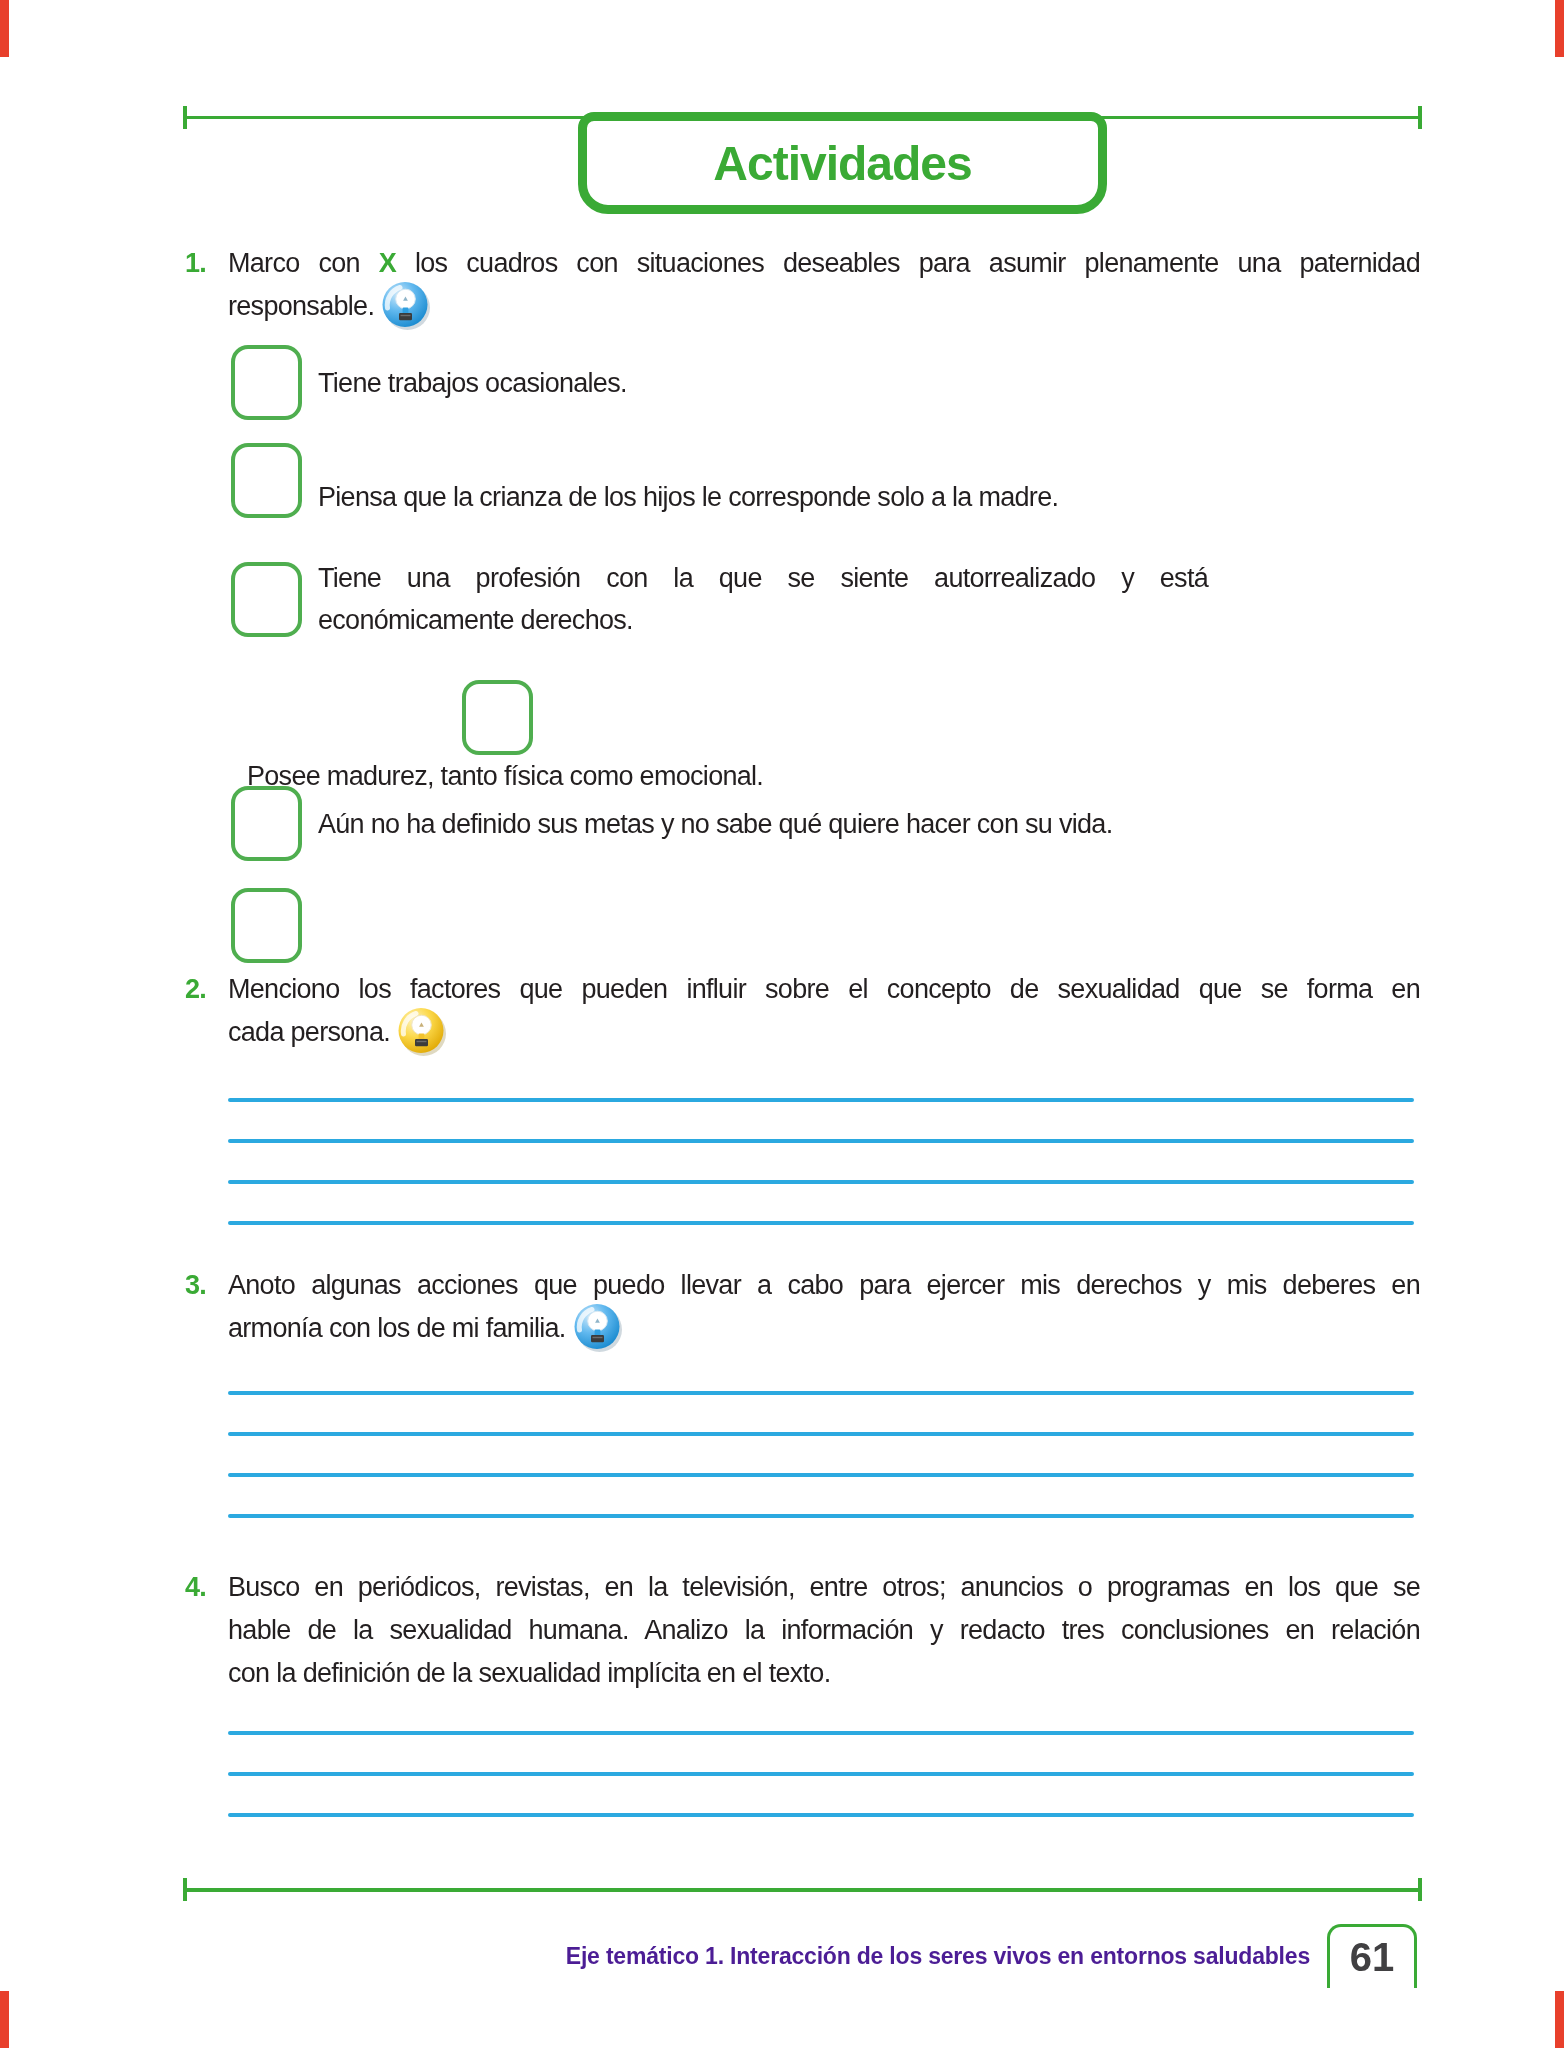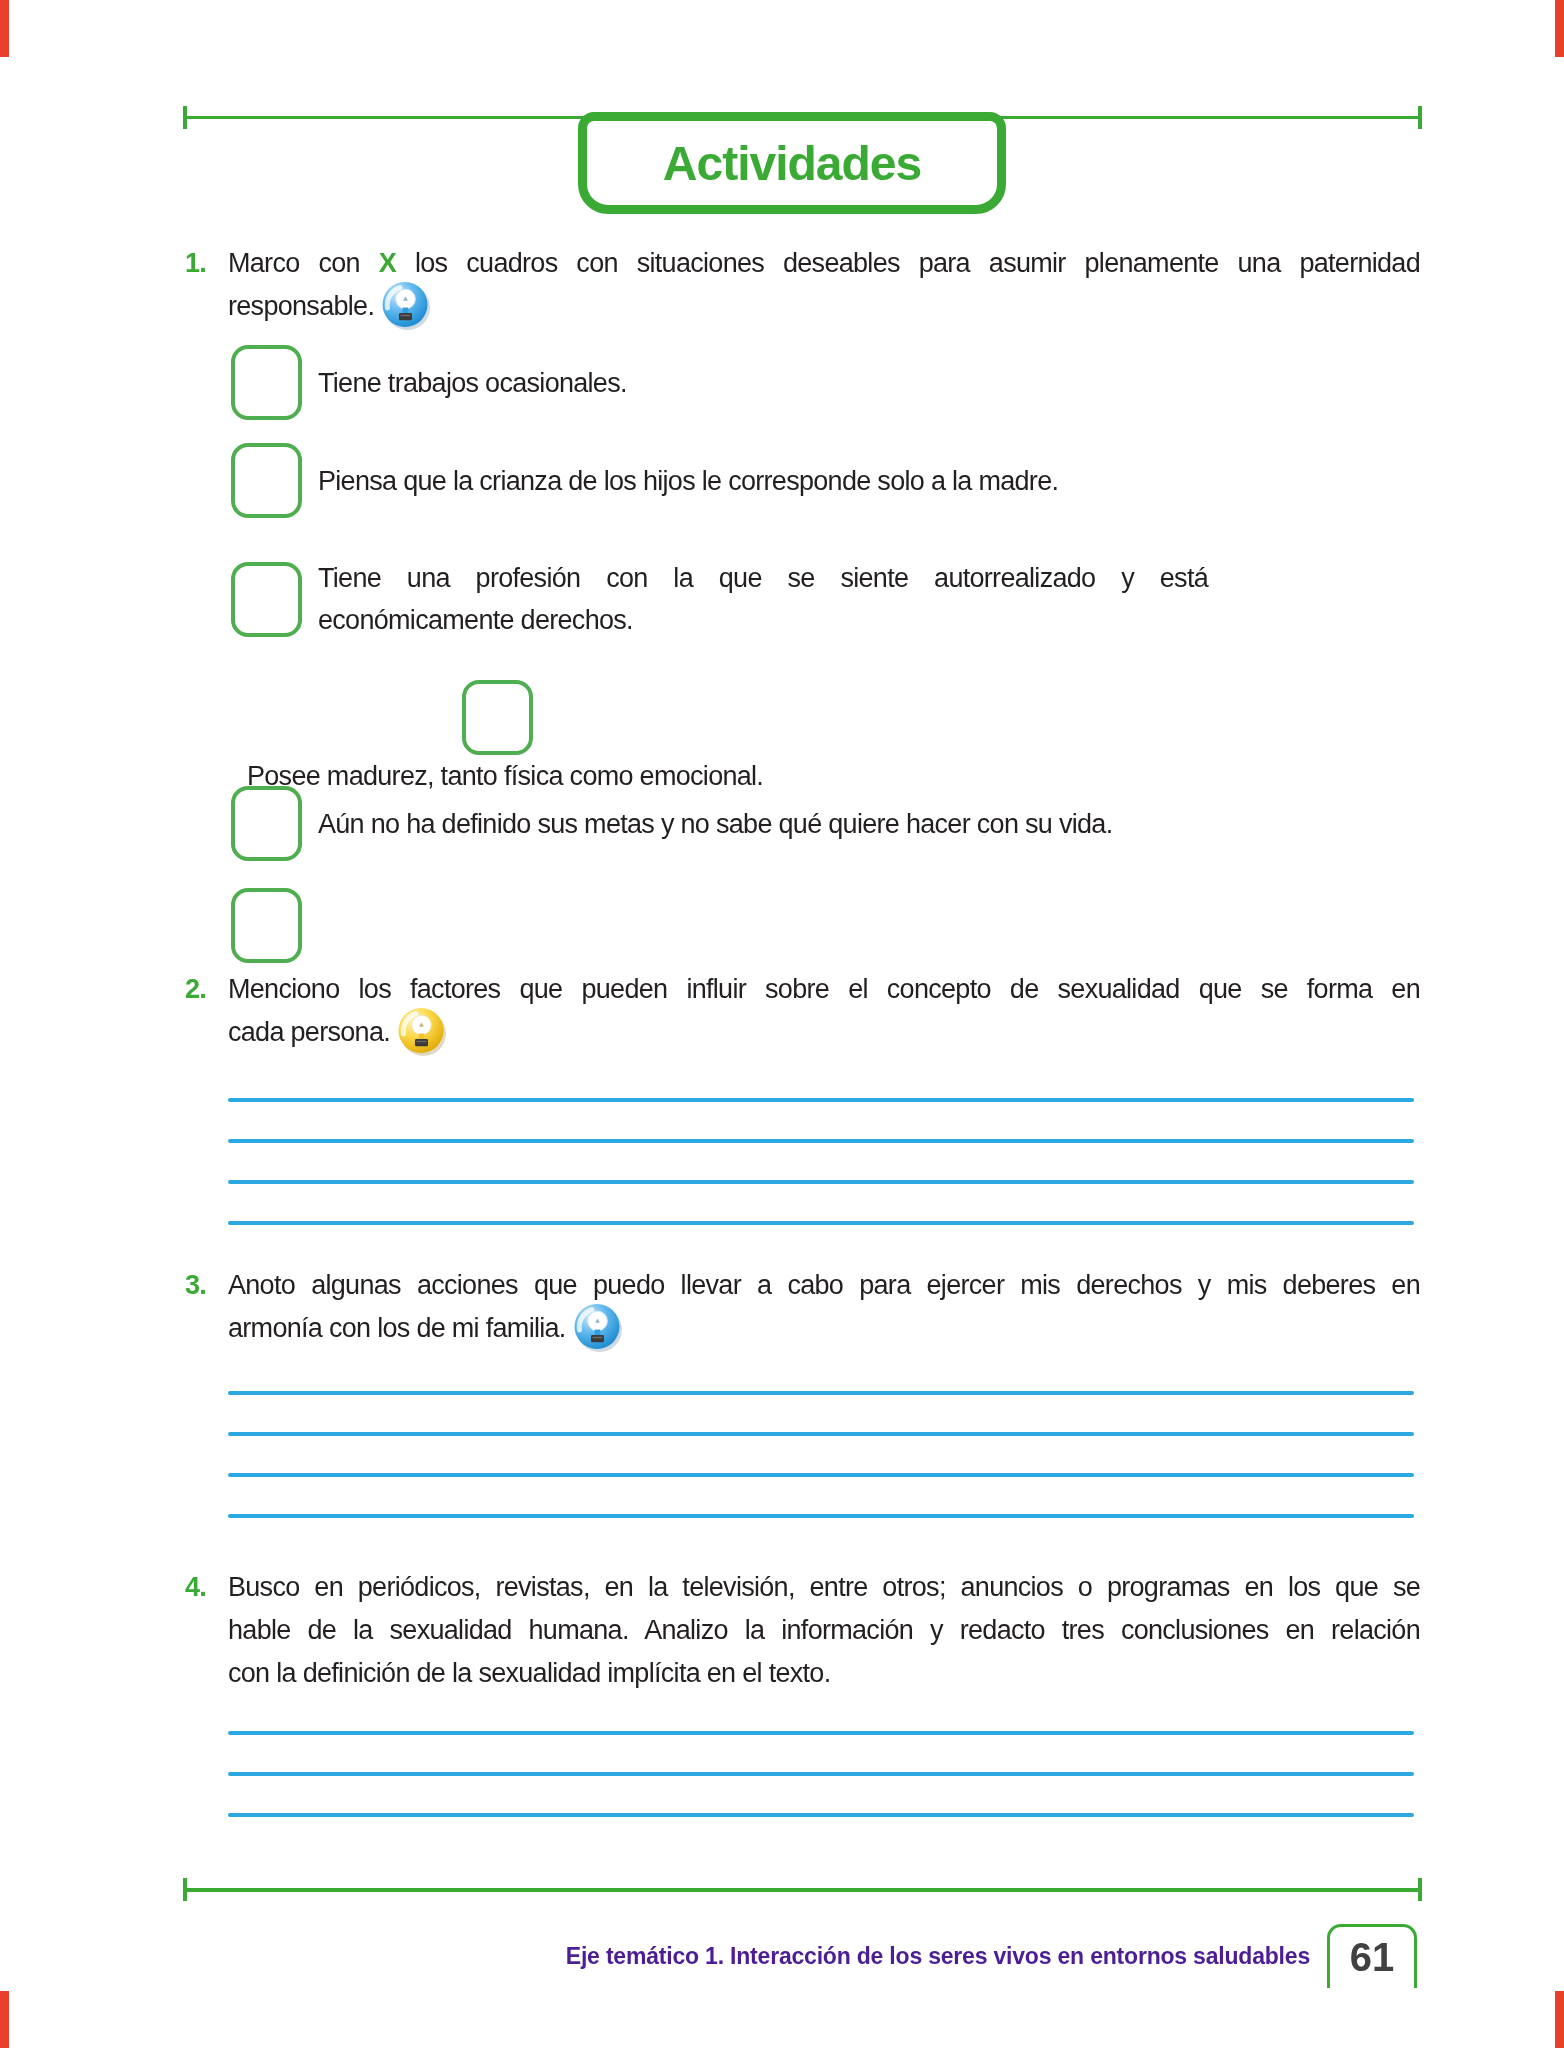"Actividades" .titlebox { width: 428px -> 529px }
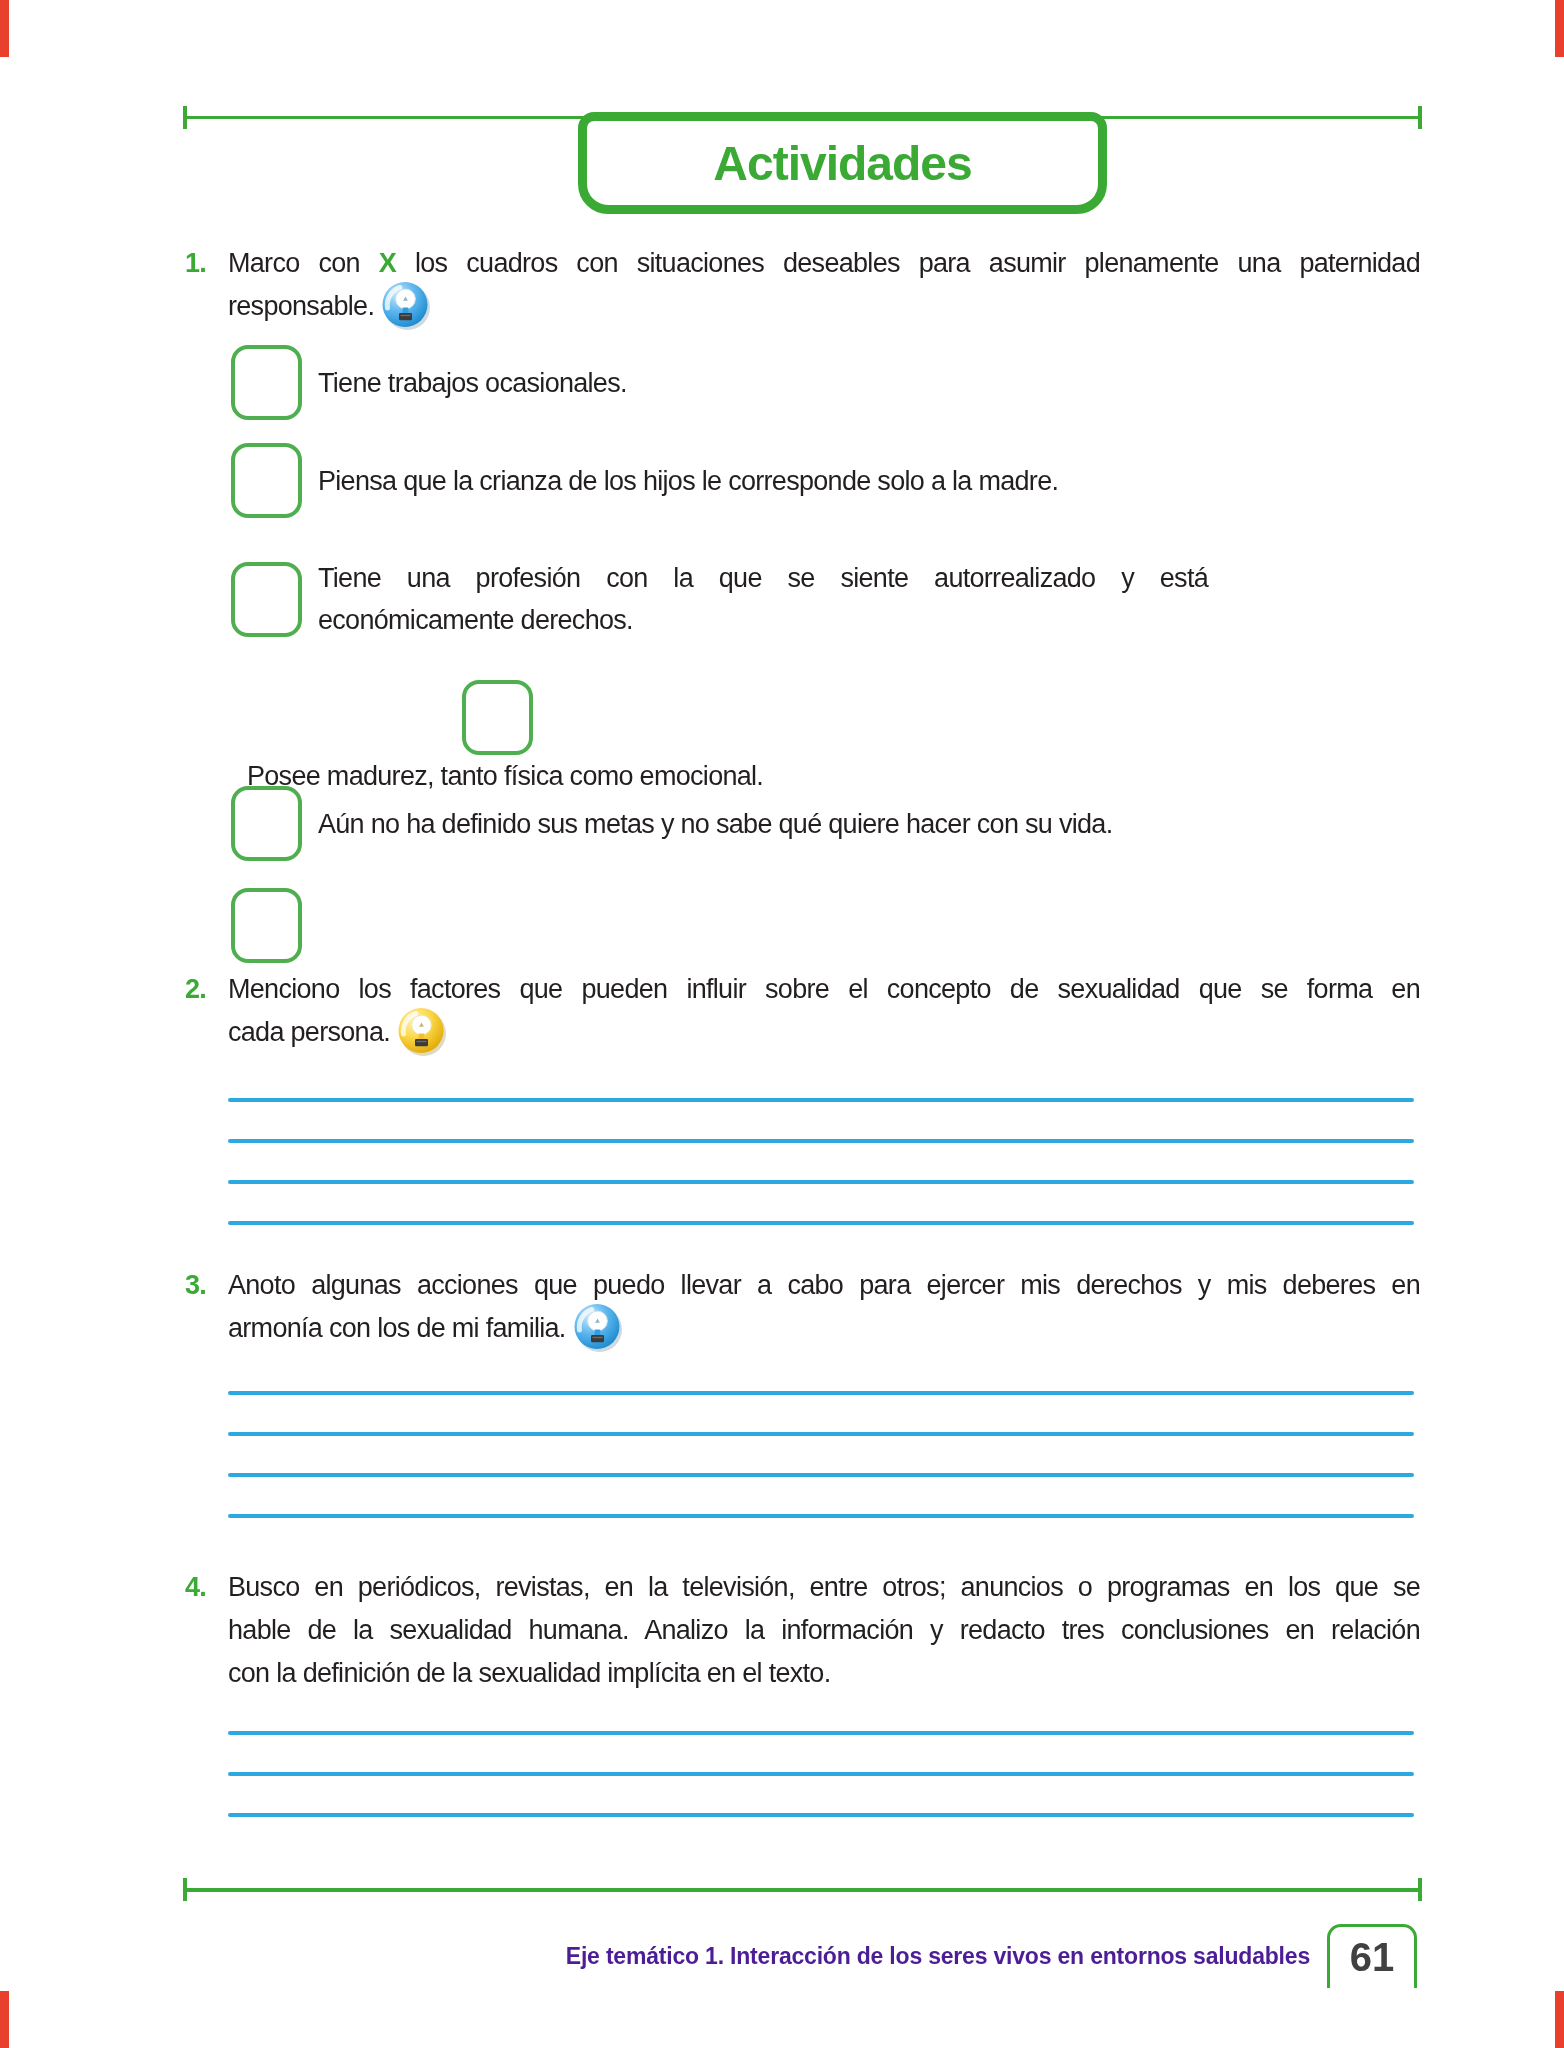"Piensa que la crianza de" .cbrow.r2 { align-items: none -> flex-end }
